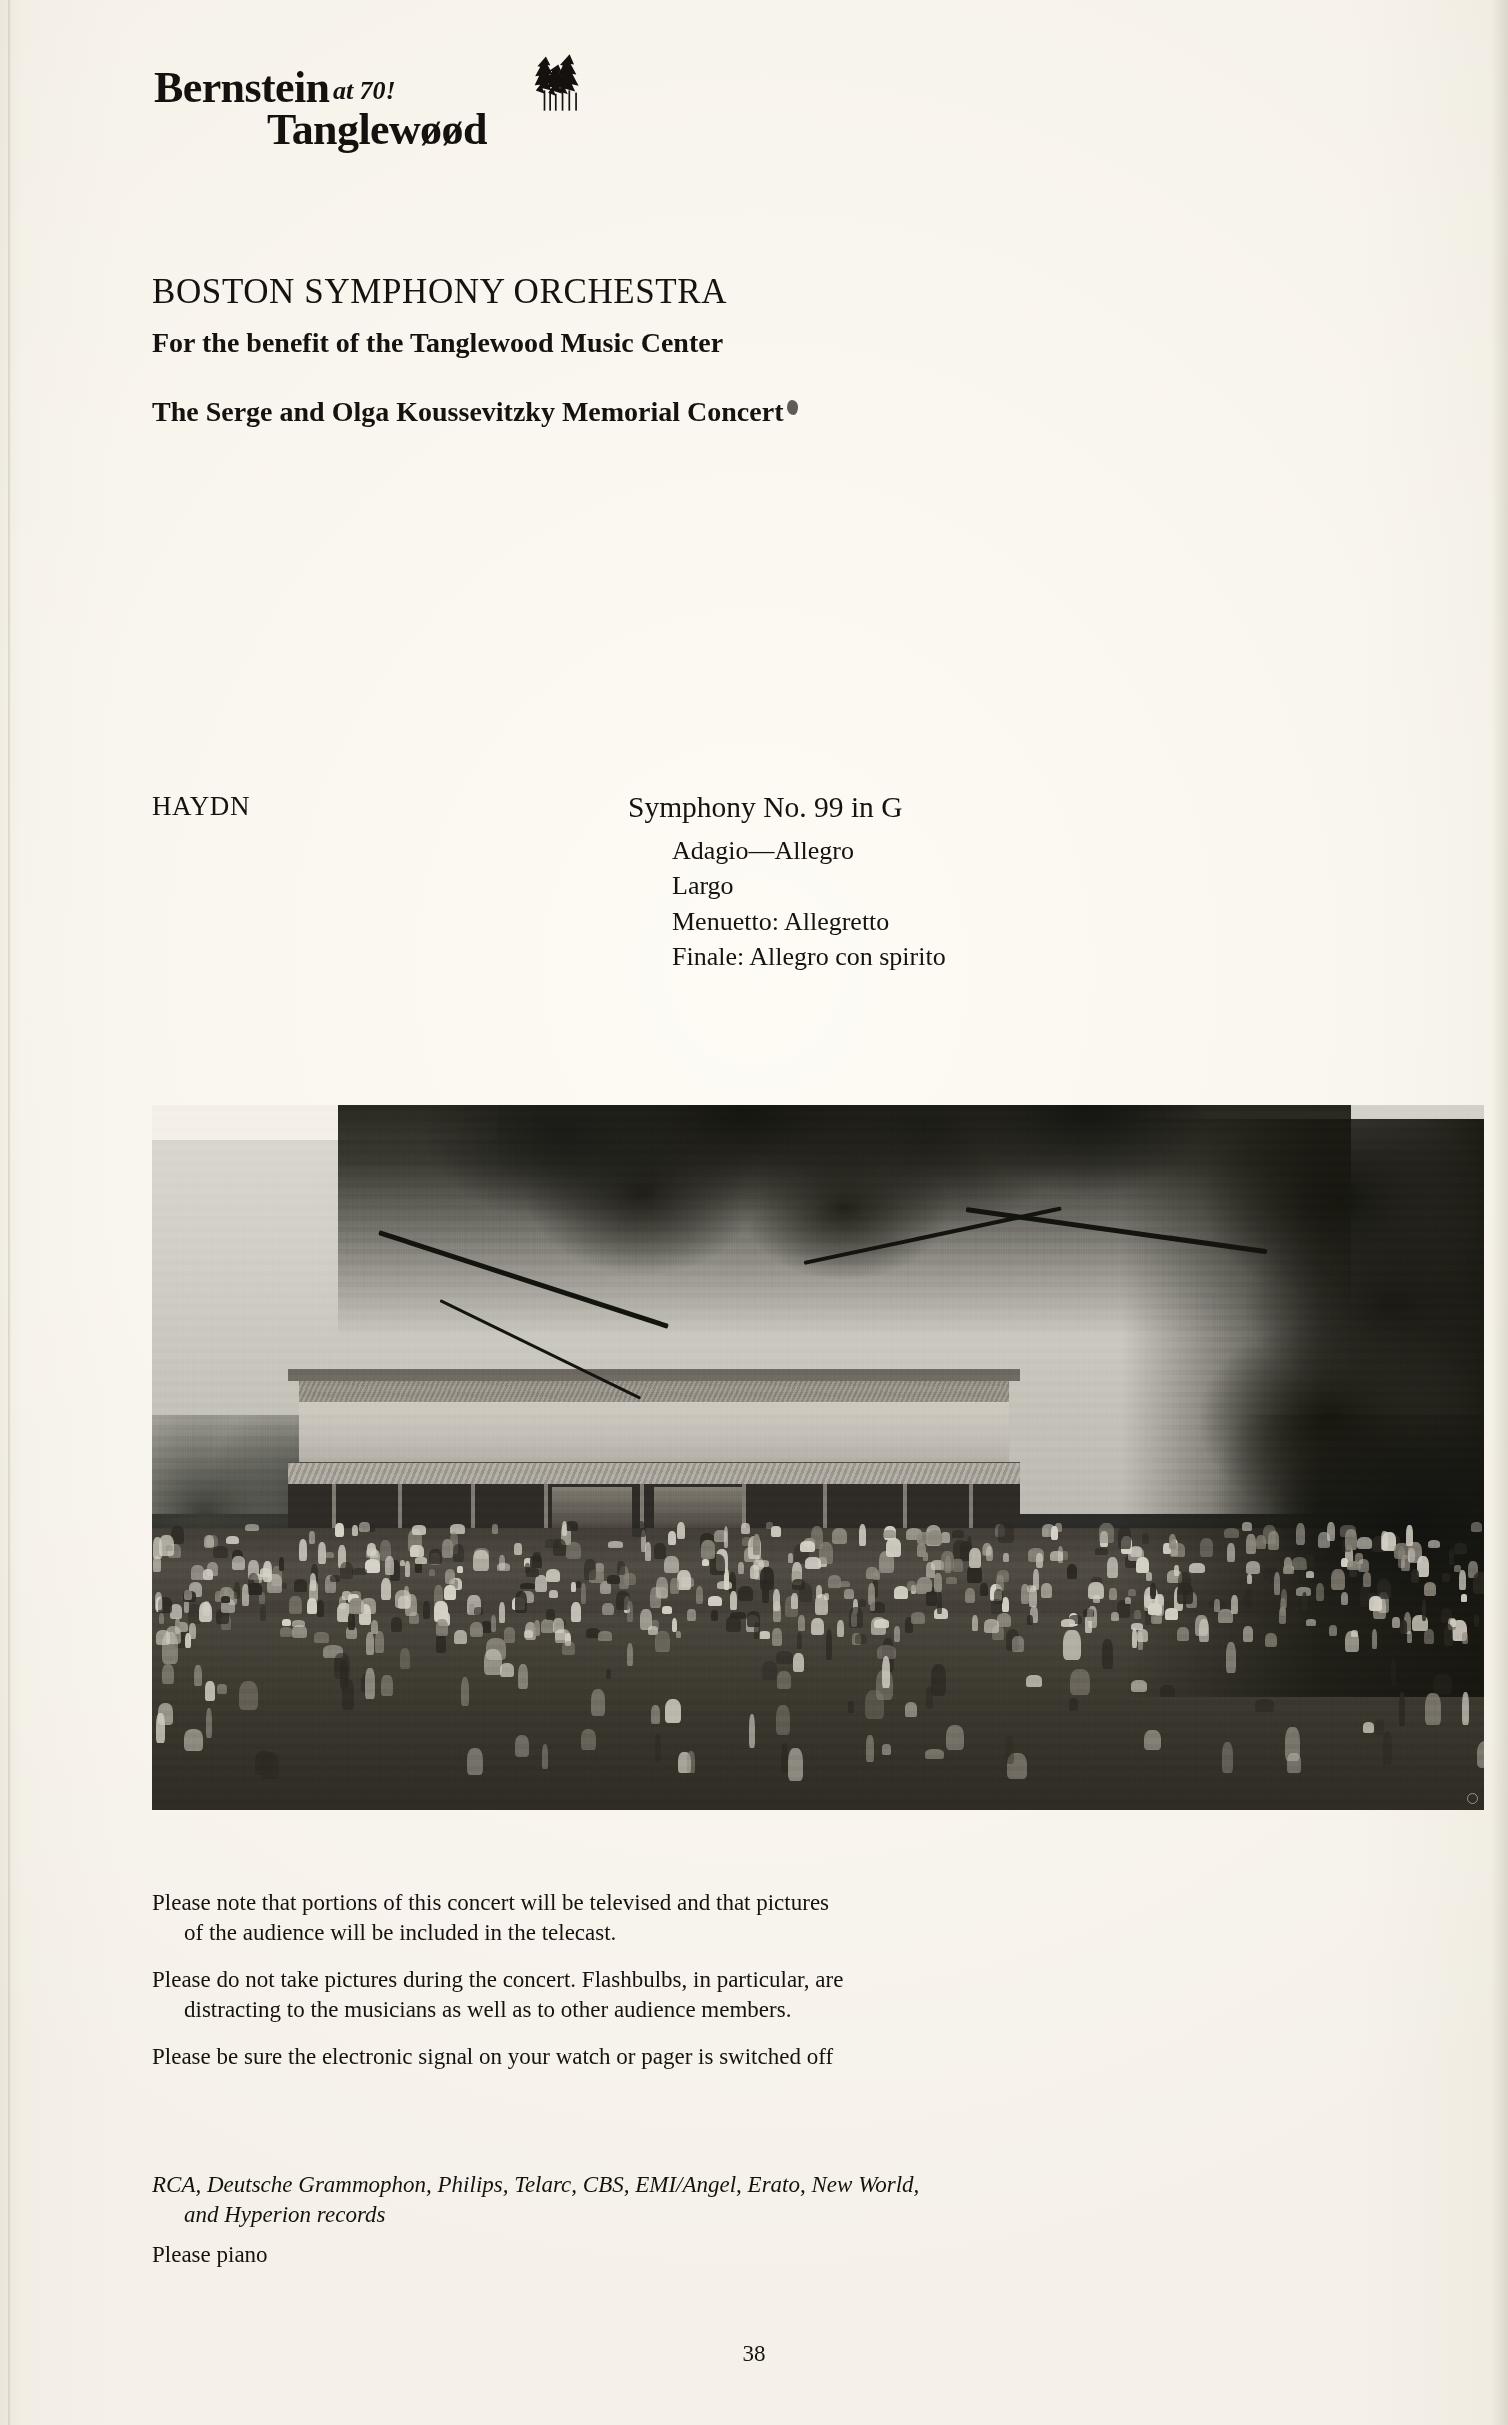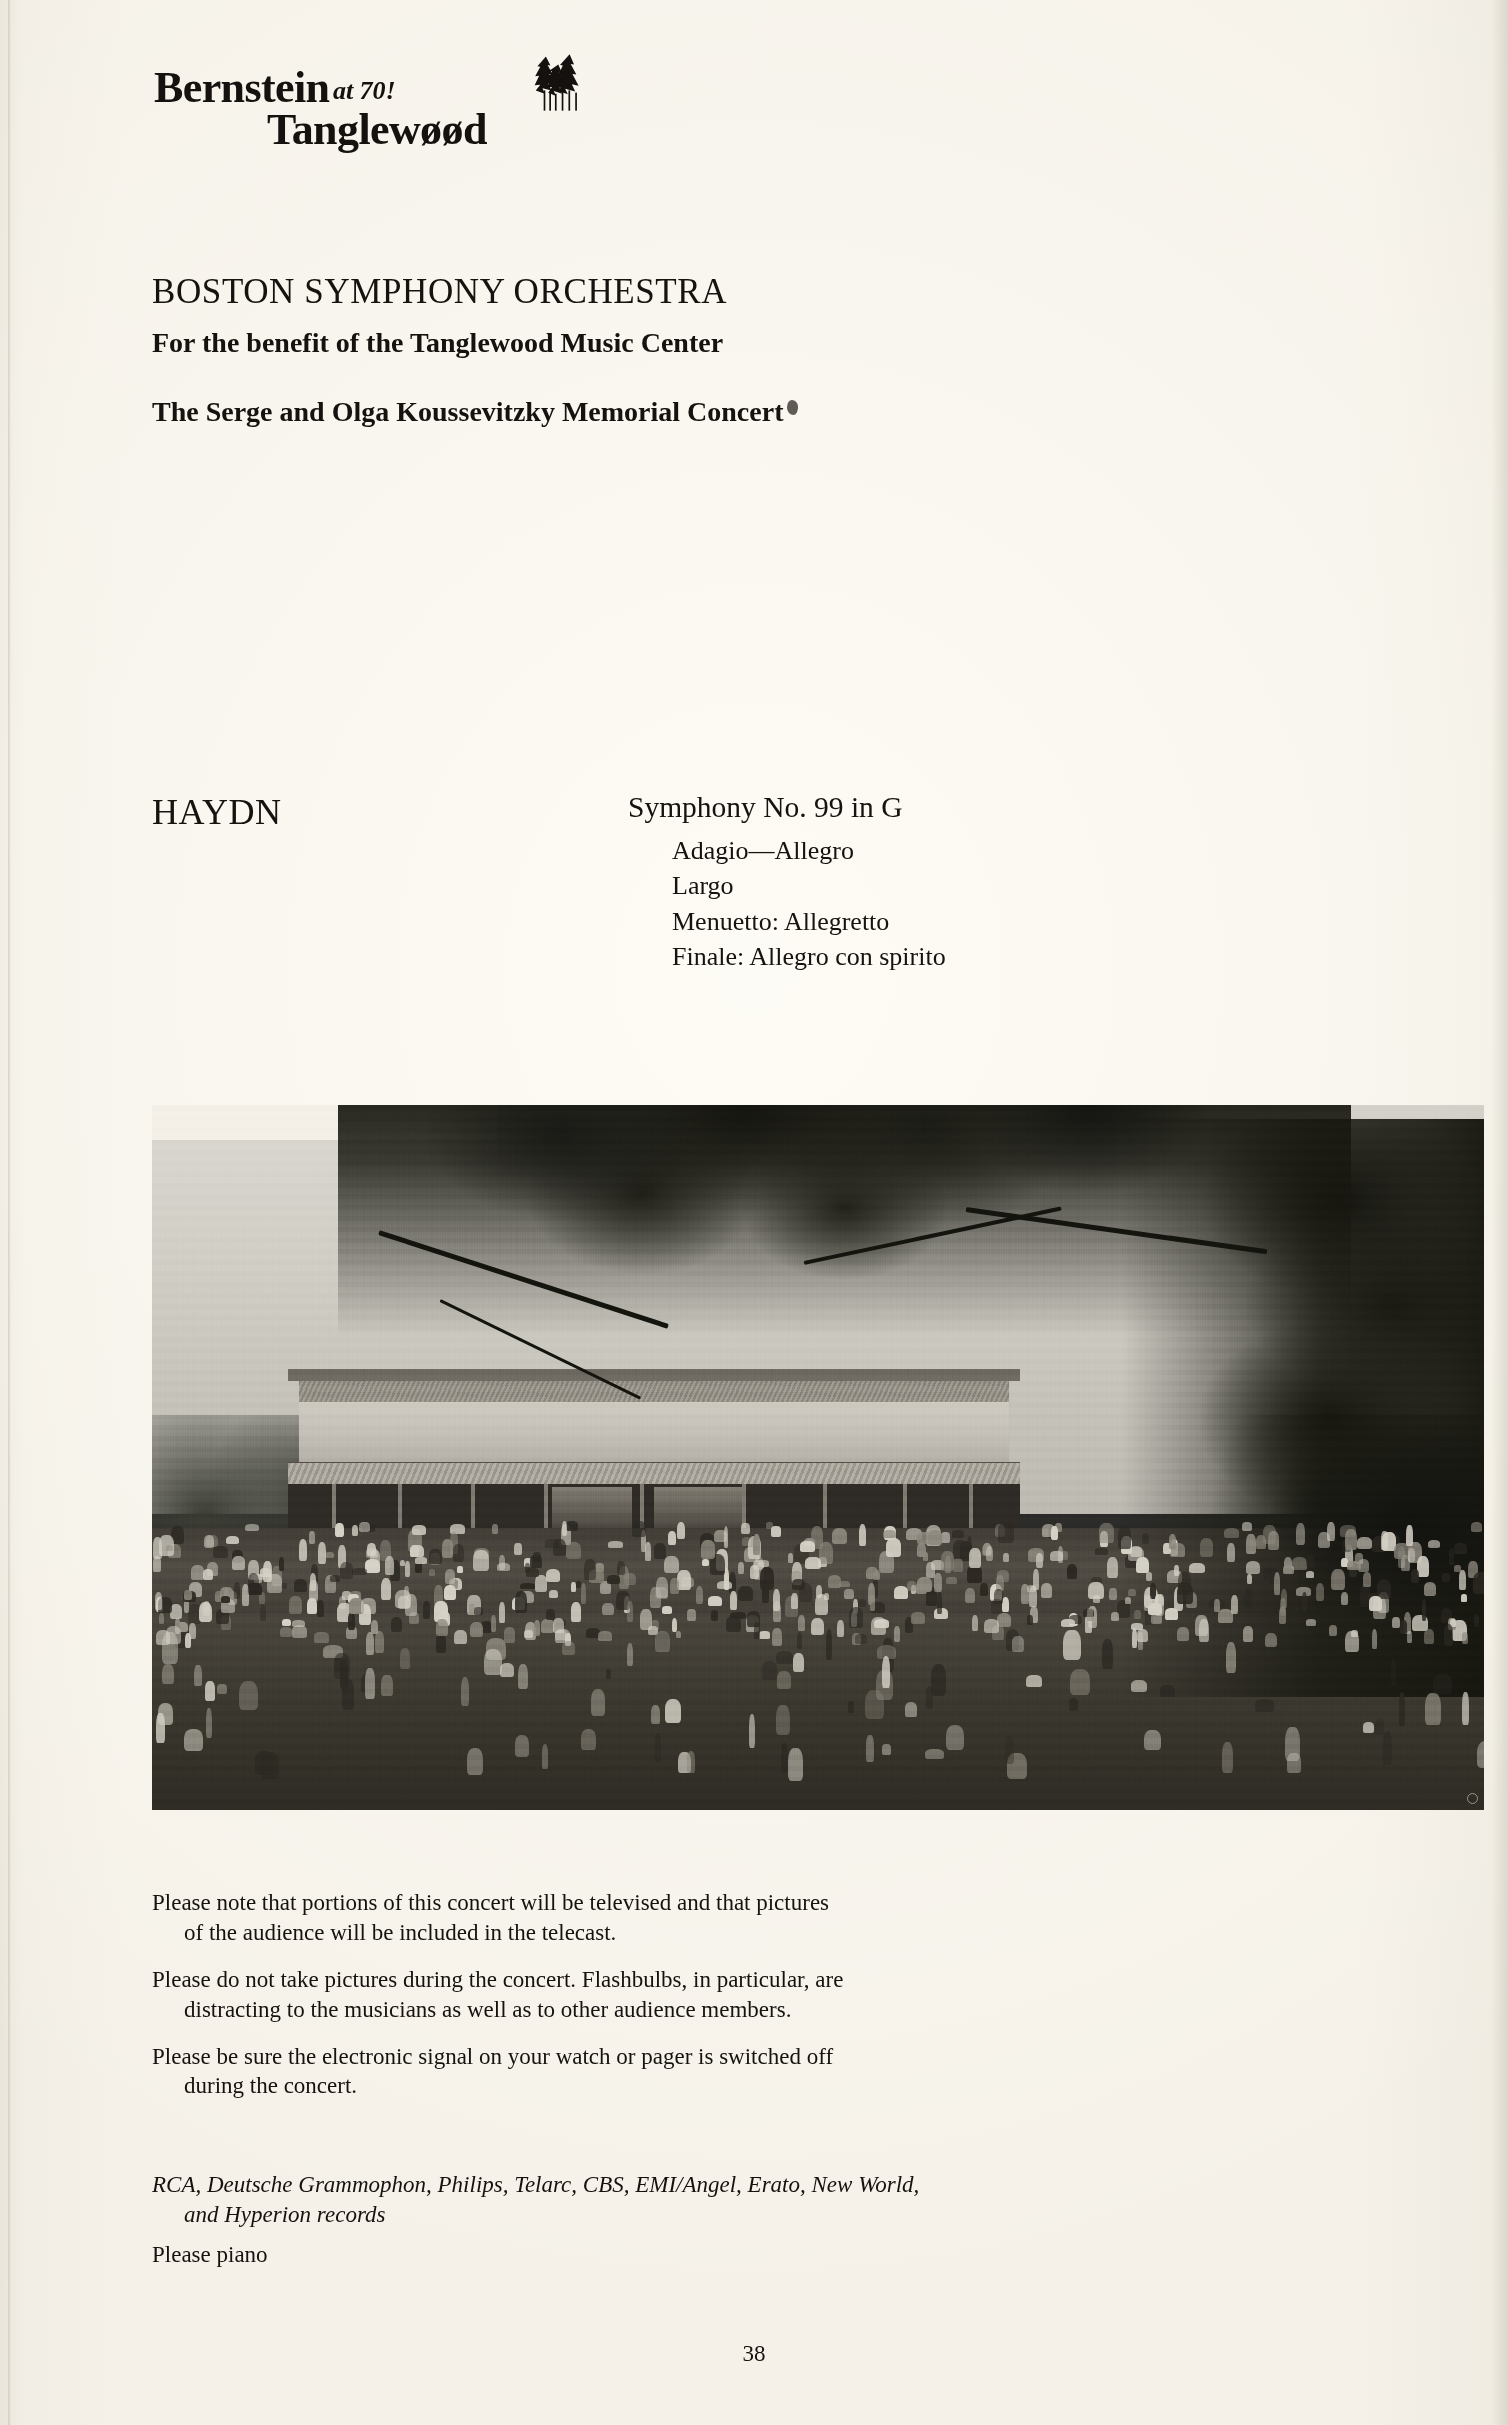"HAYDN" .composer { font-size: 36px -> 27px }
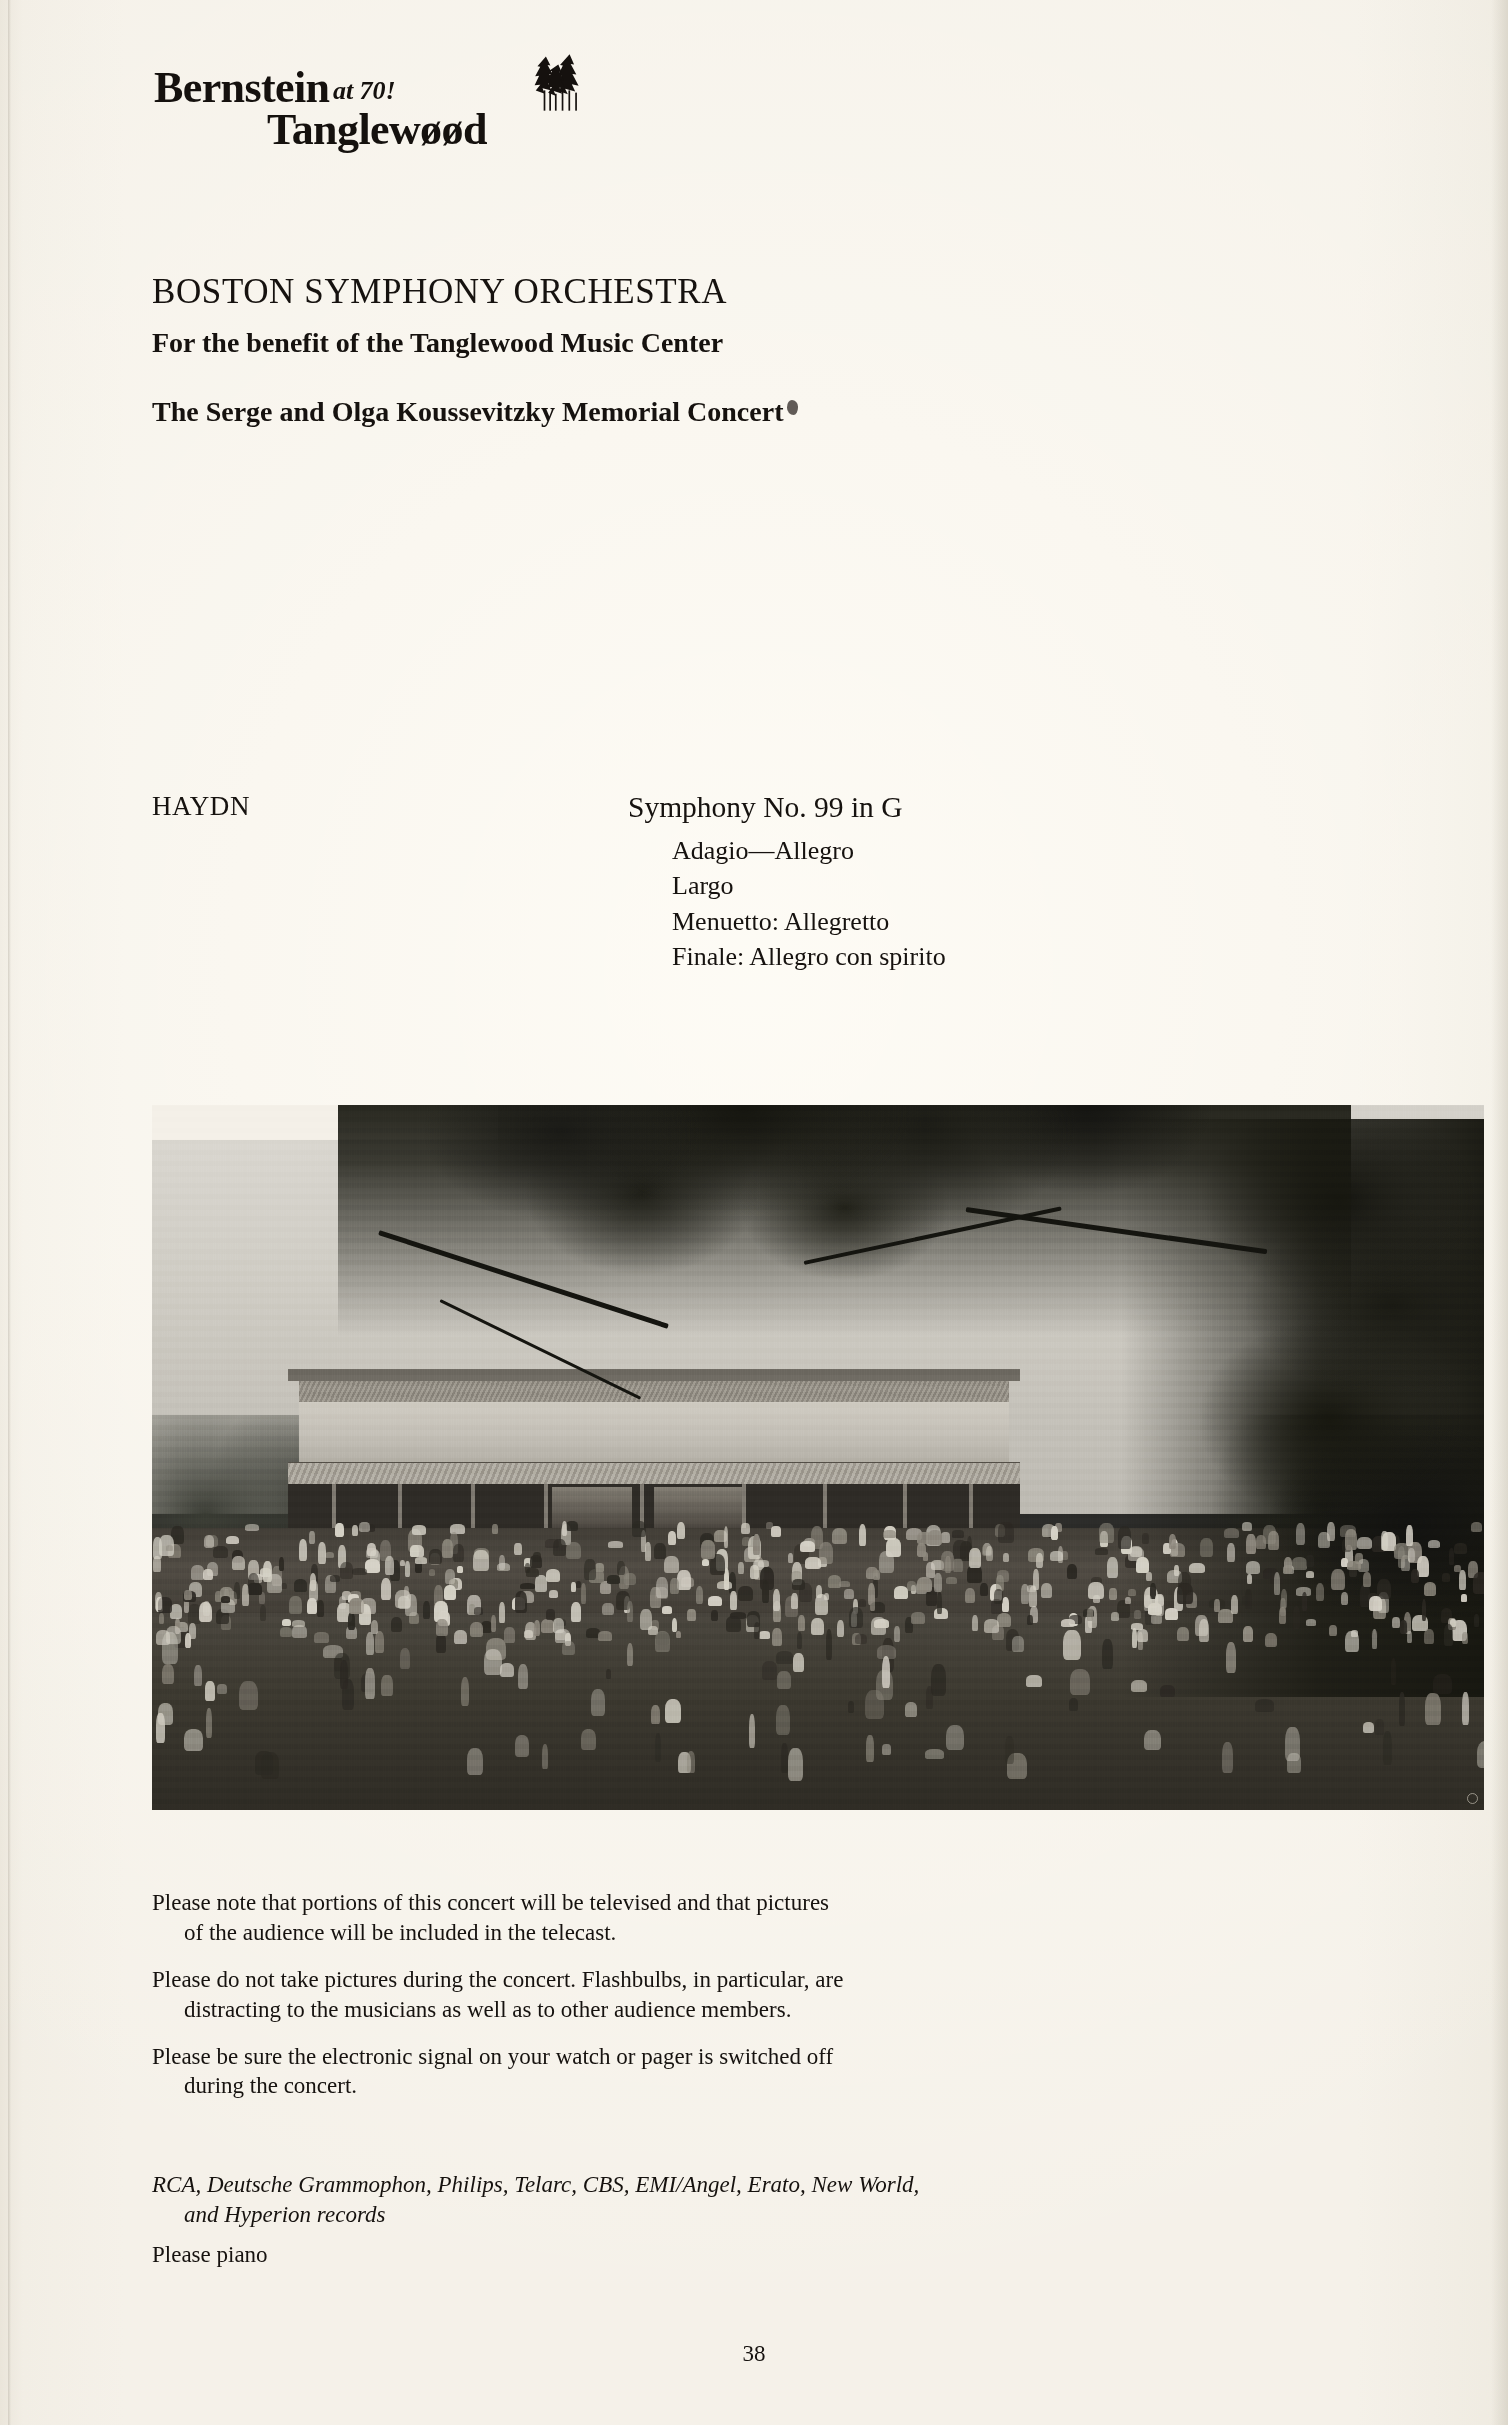"during the concert." span.cont { html: <span>during the concert.</span> -> none }
